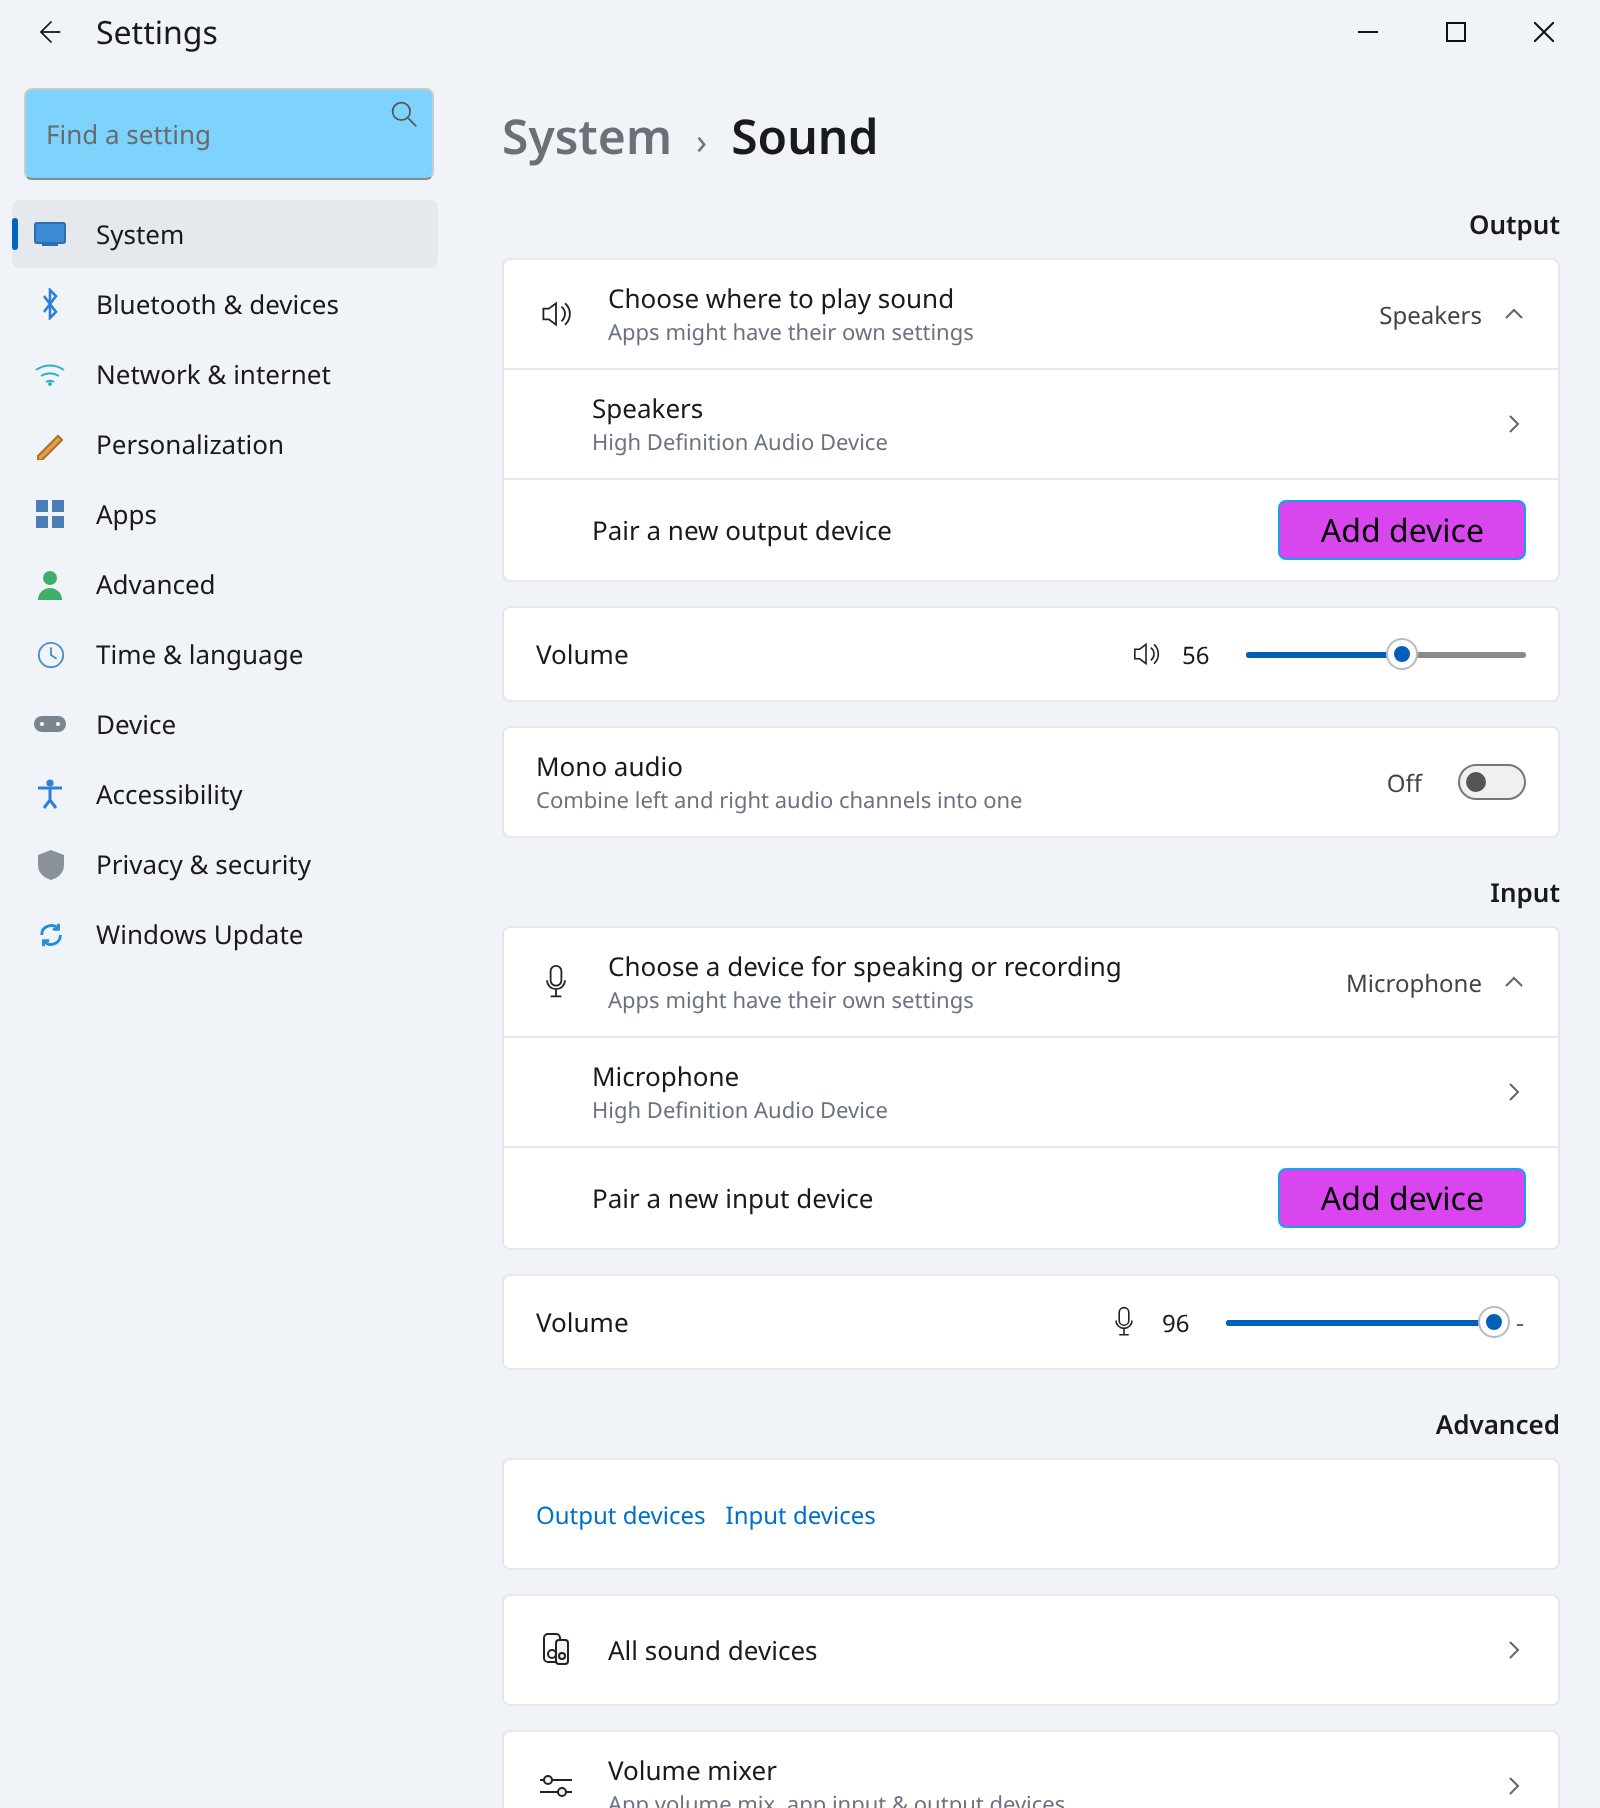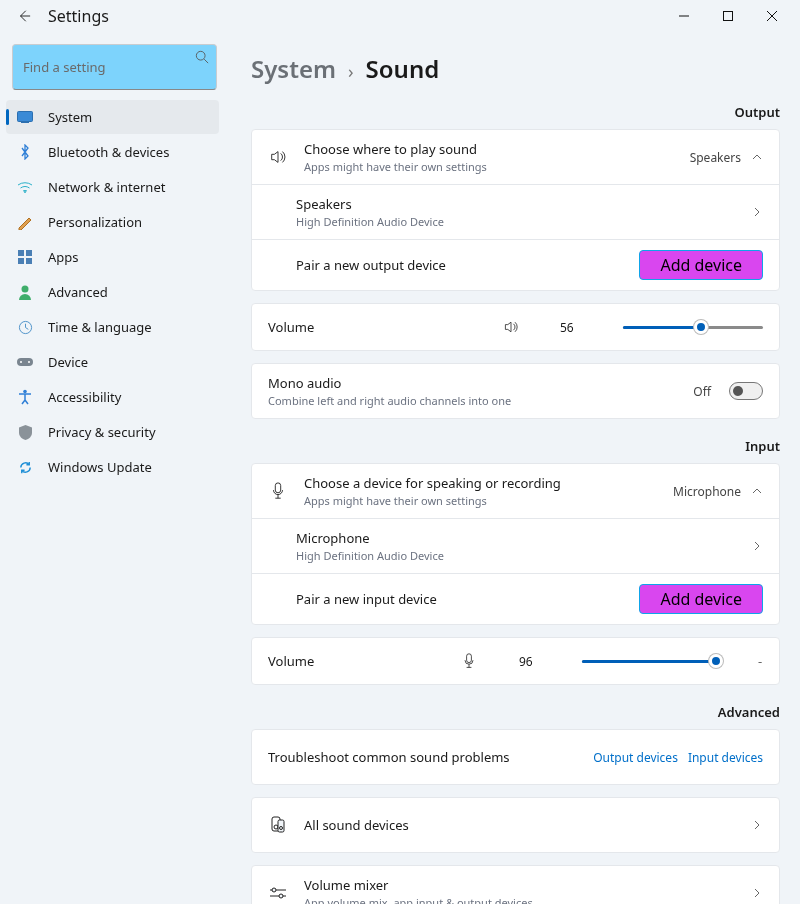"Volume" .volrow { gap: 31px -> none }
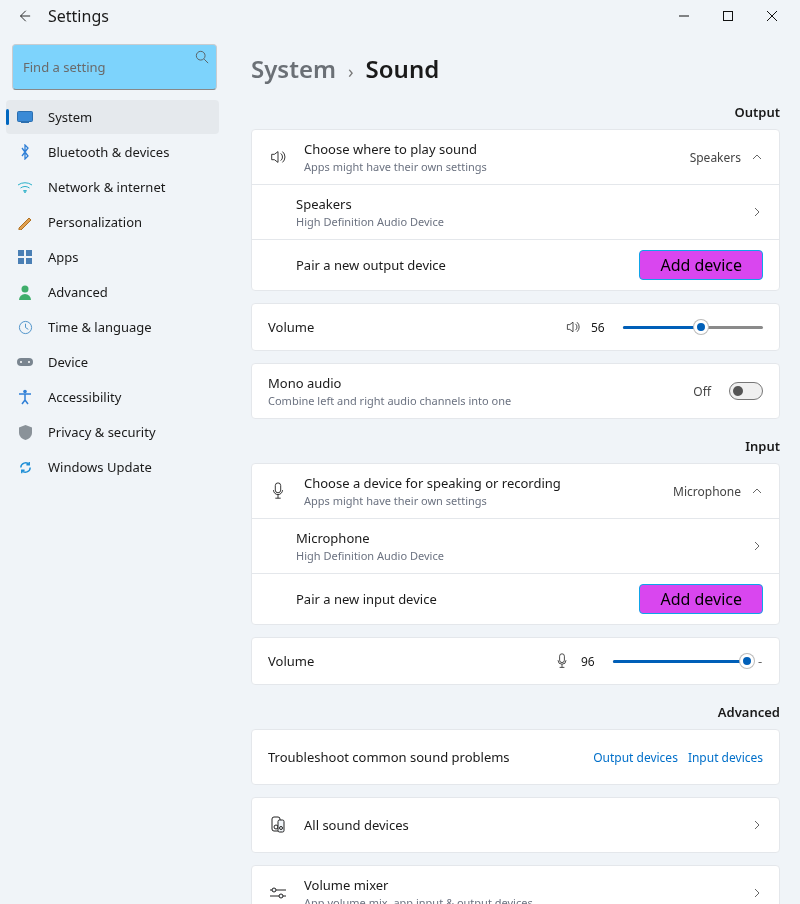"Troubleshoot common sound problems" div.rtext { html: <div> <div>Troubleshoot common sound problems</div> </div> -> none }
